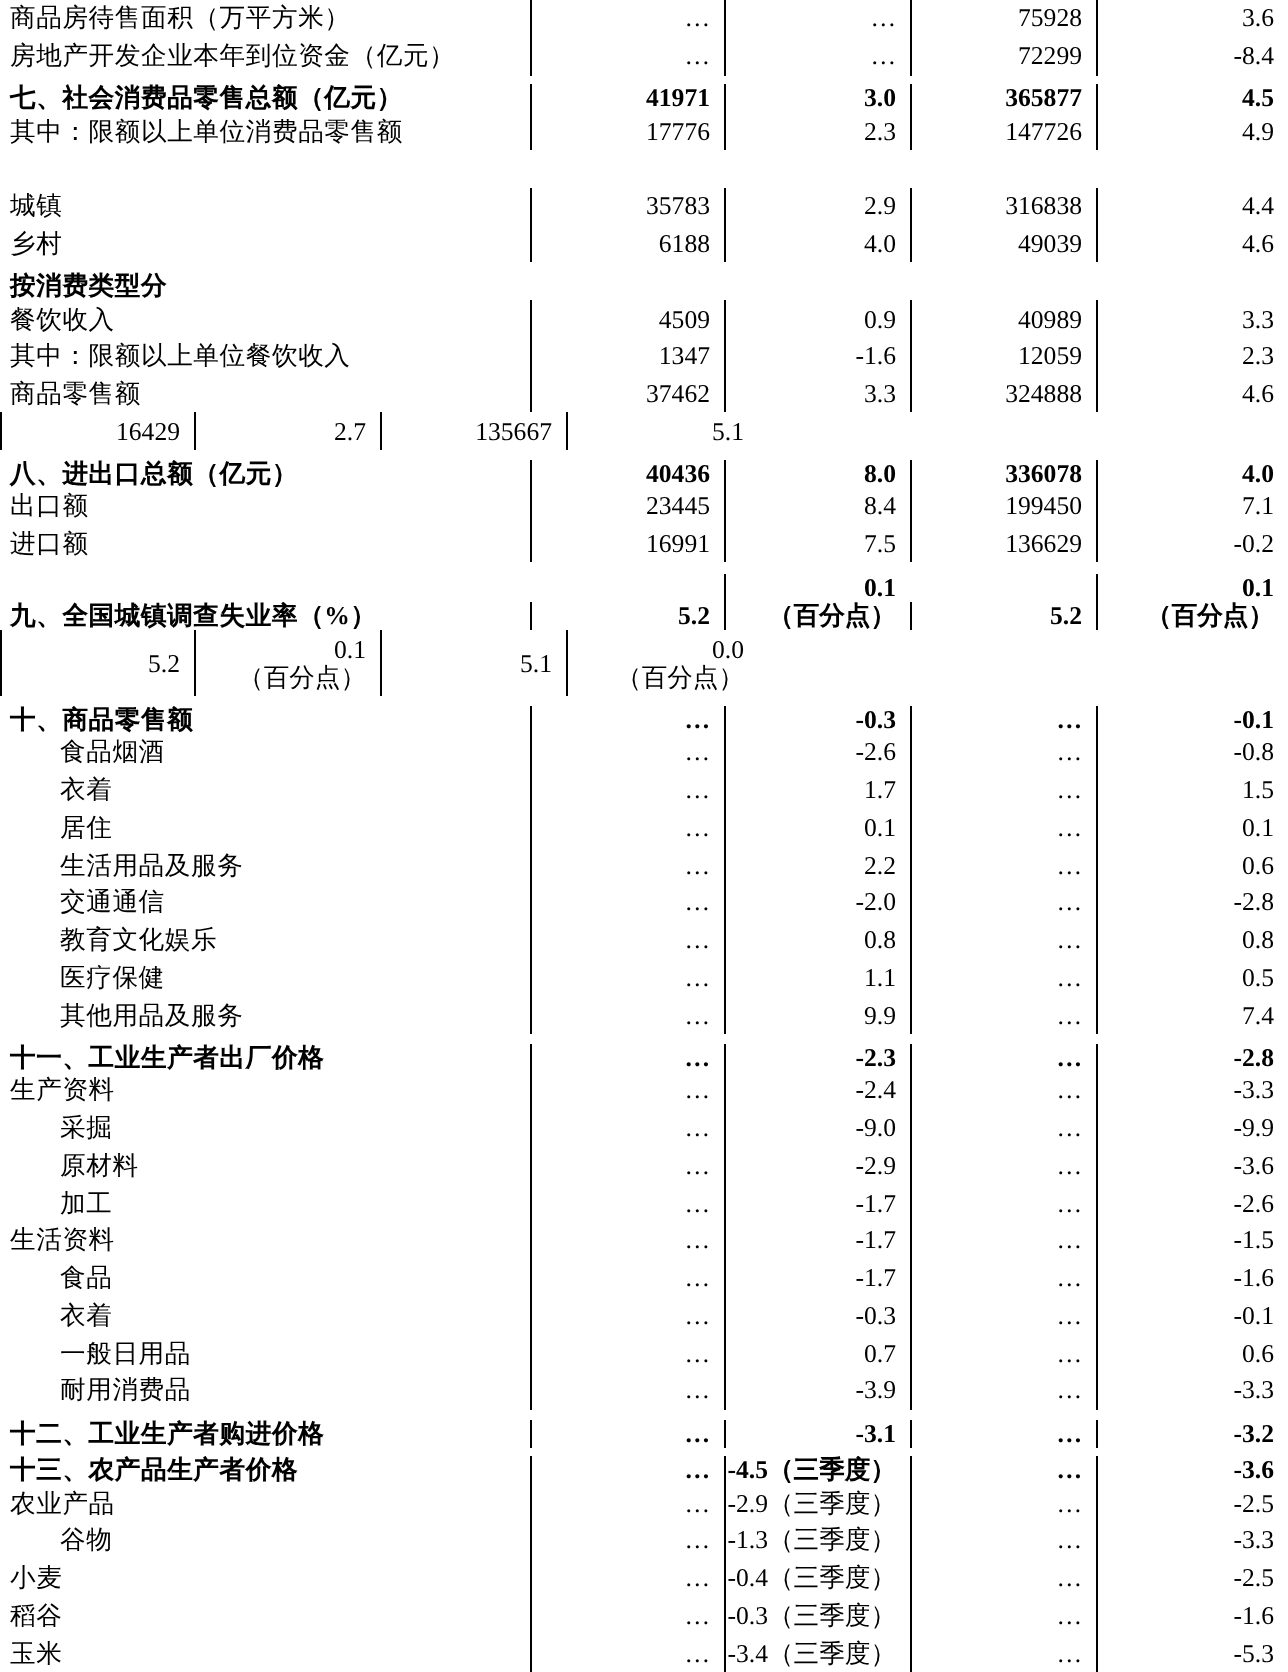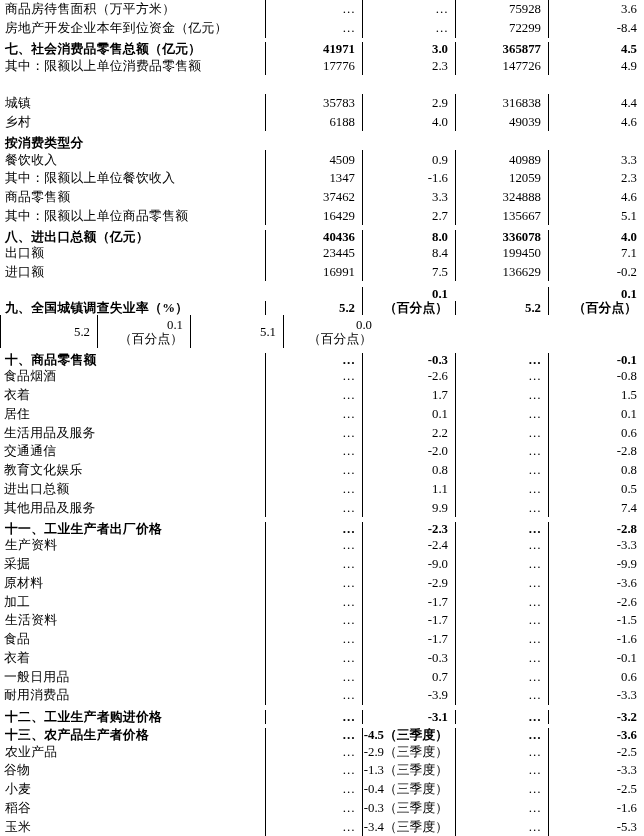"其中：限额以上单位商品零售额" div.cell { html: <div>其中：限额以上单位商品零售额</div> -> none }
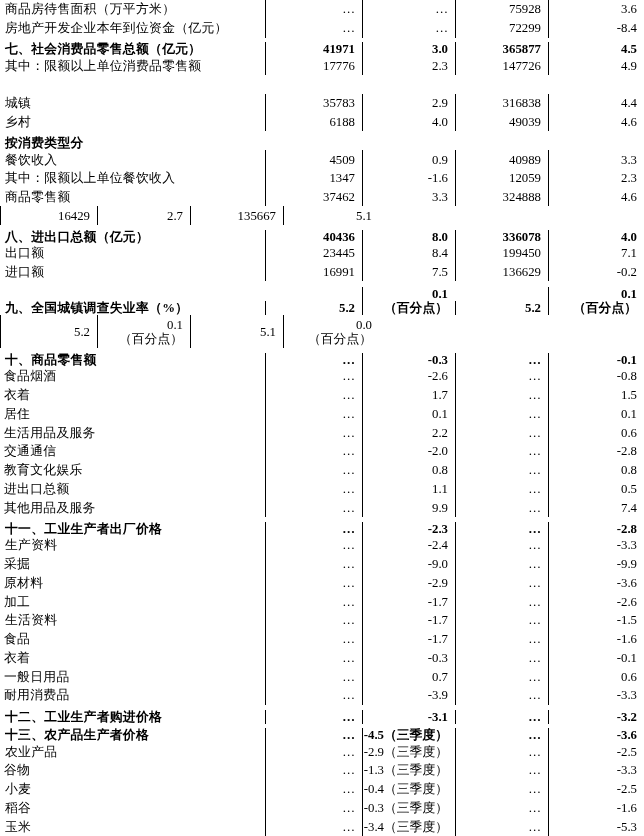"食品烟酒" .ind-1 { padding-left: 4px -> 30px }
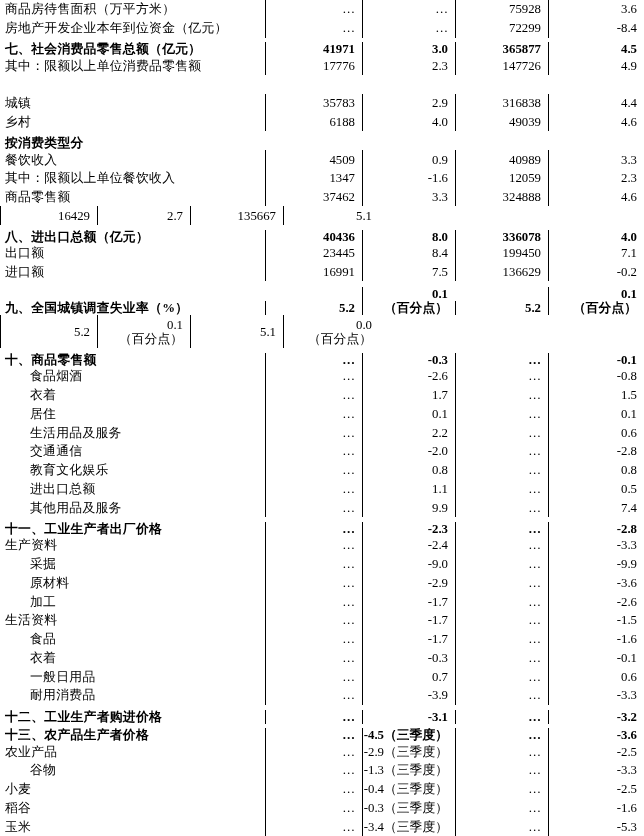"进出口总额" div.cell { text: 进出口总额 -> 医疗保健 }
